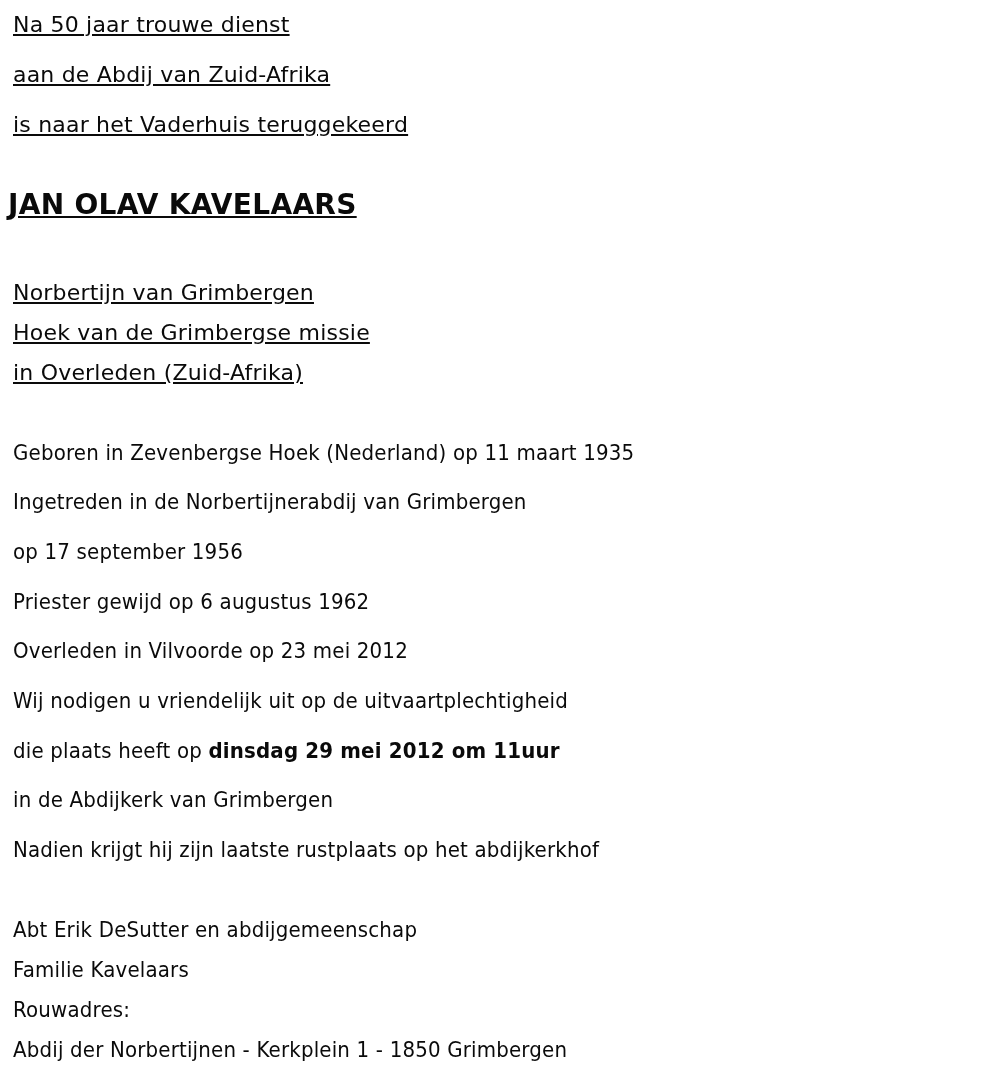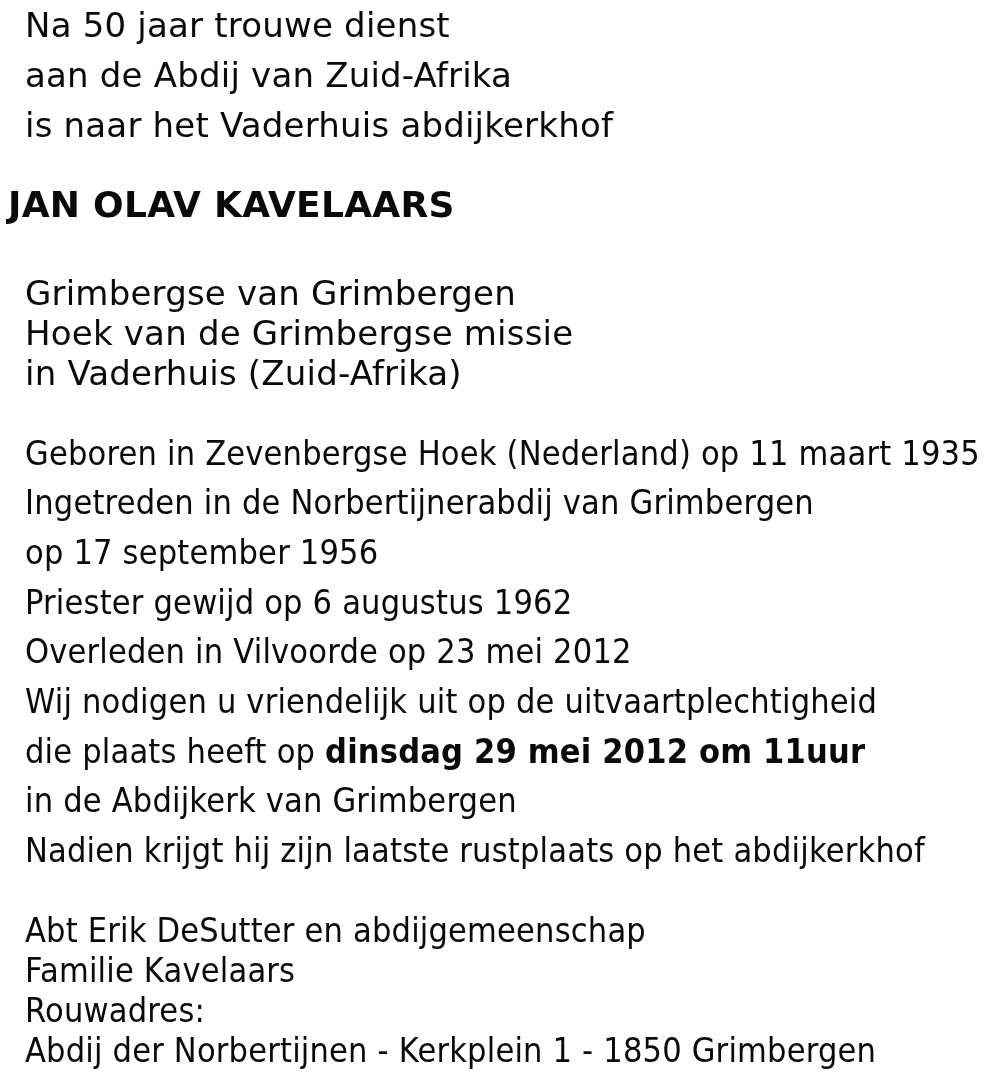"Na 50 jaar trouwe dienst" .line { font-size: 34px -> 22px; left: 14px -> 2px; text-decoration: none -> underline }
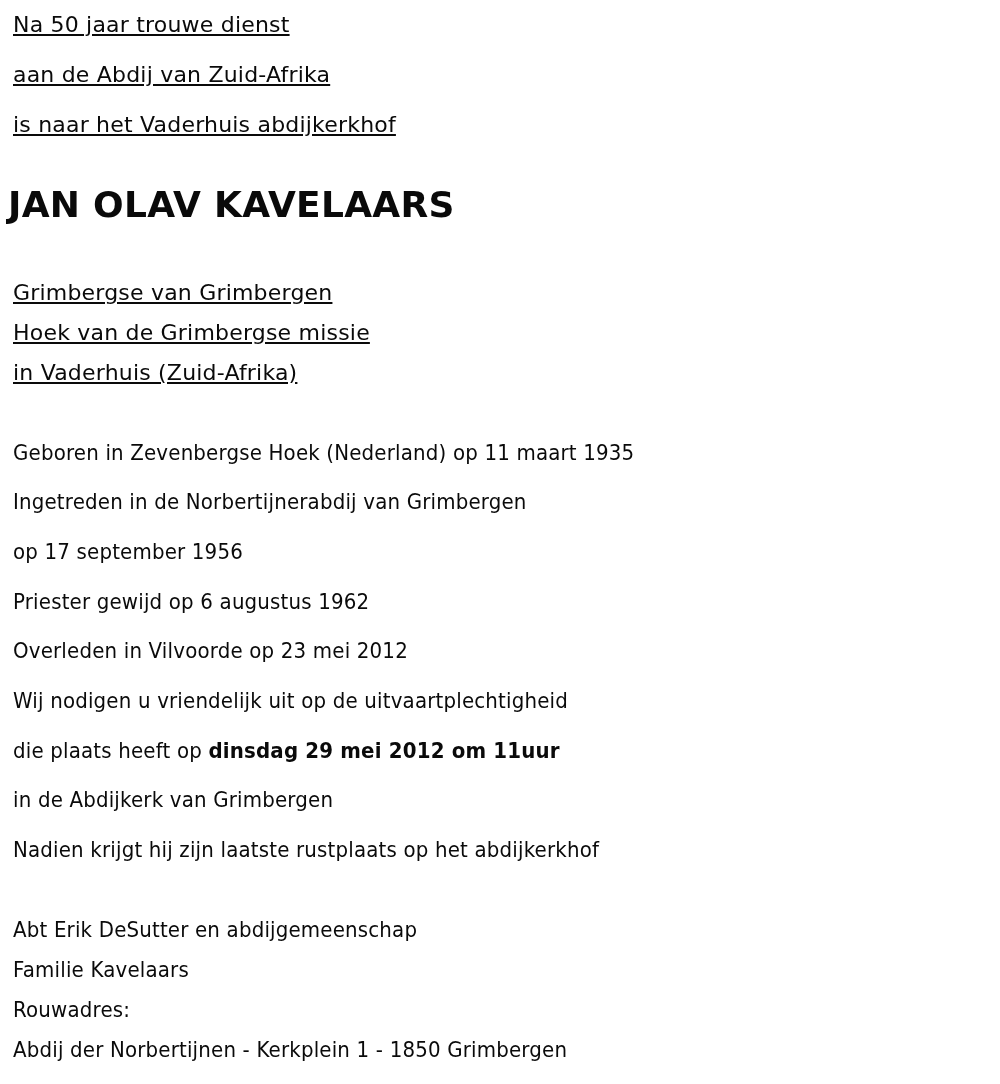"is naar het Vaderhuis abdijkerkhof" div.line { text: abdijkerkhof -> teruggekeerd }
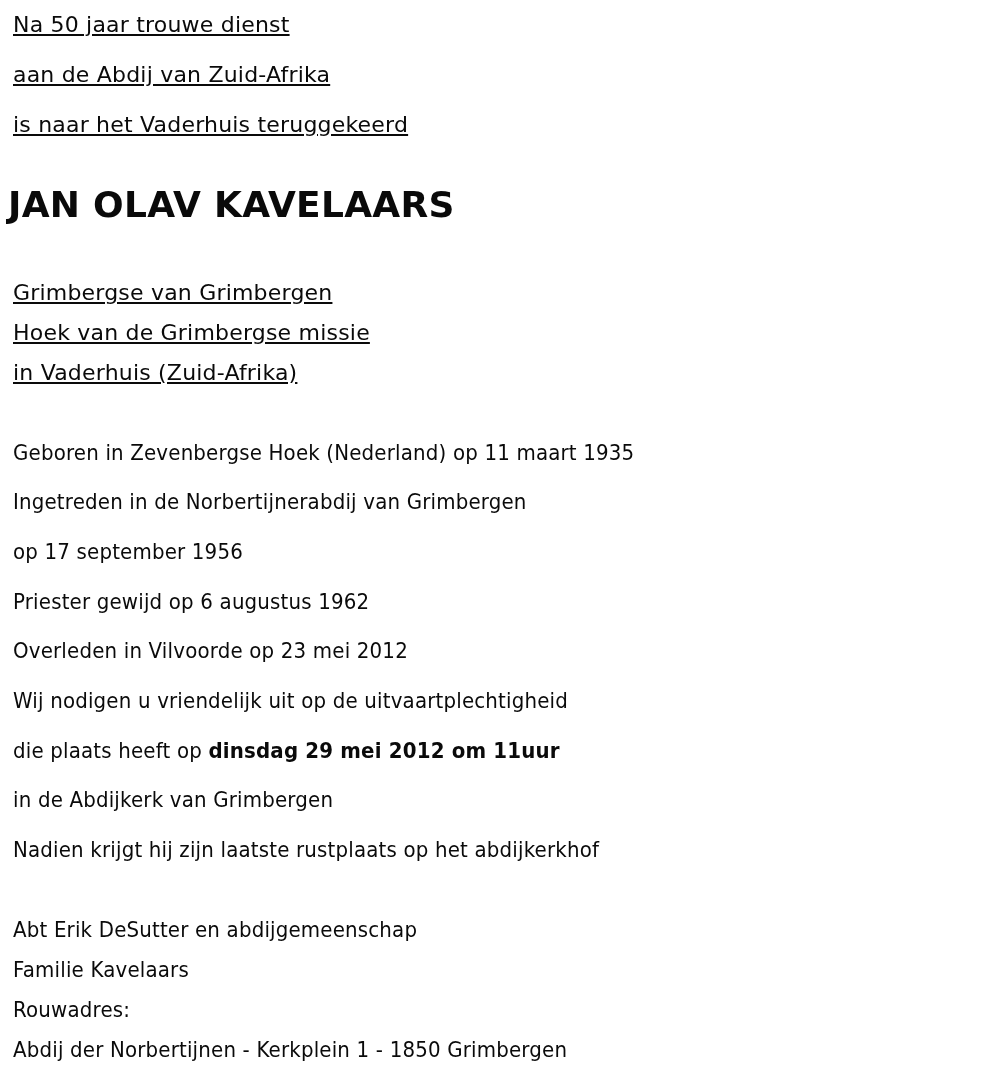"JAN OLAV KAVELAARS" .name { font-size: 36px -> 28px; text-decoration: none -> underline }
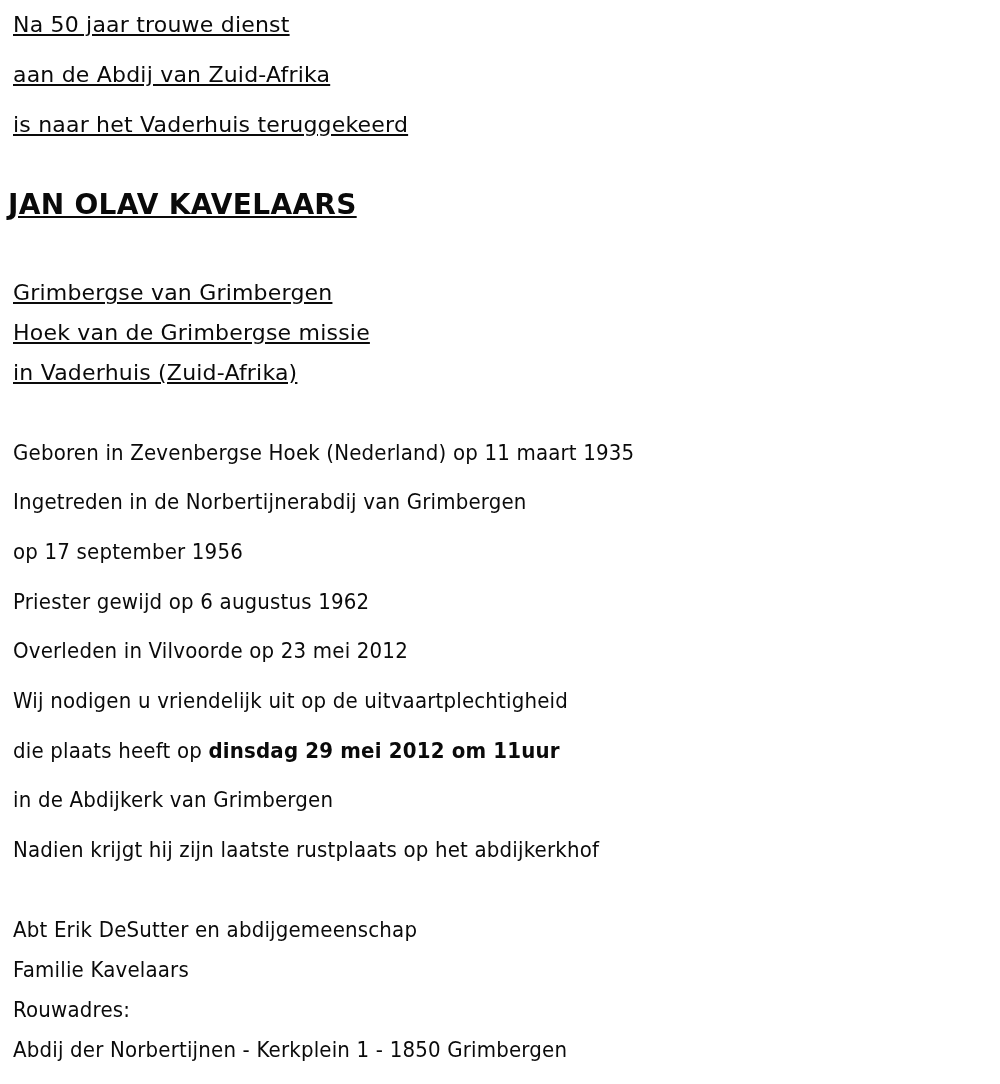"Grimbergse van Grimbergen" div.line { text: Grimbergse -> Norbertijn }
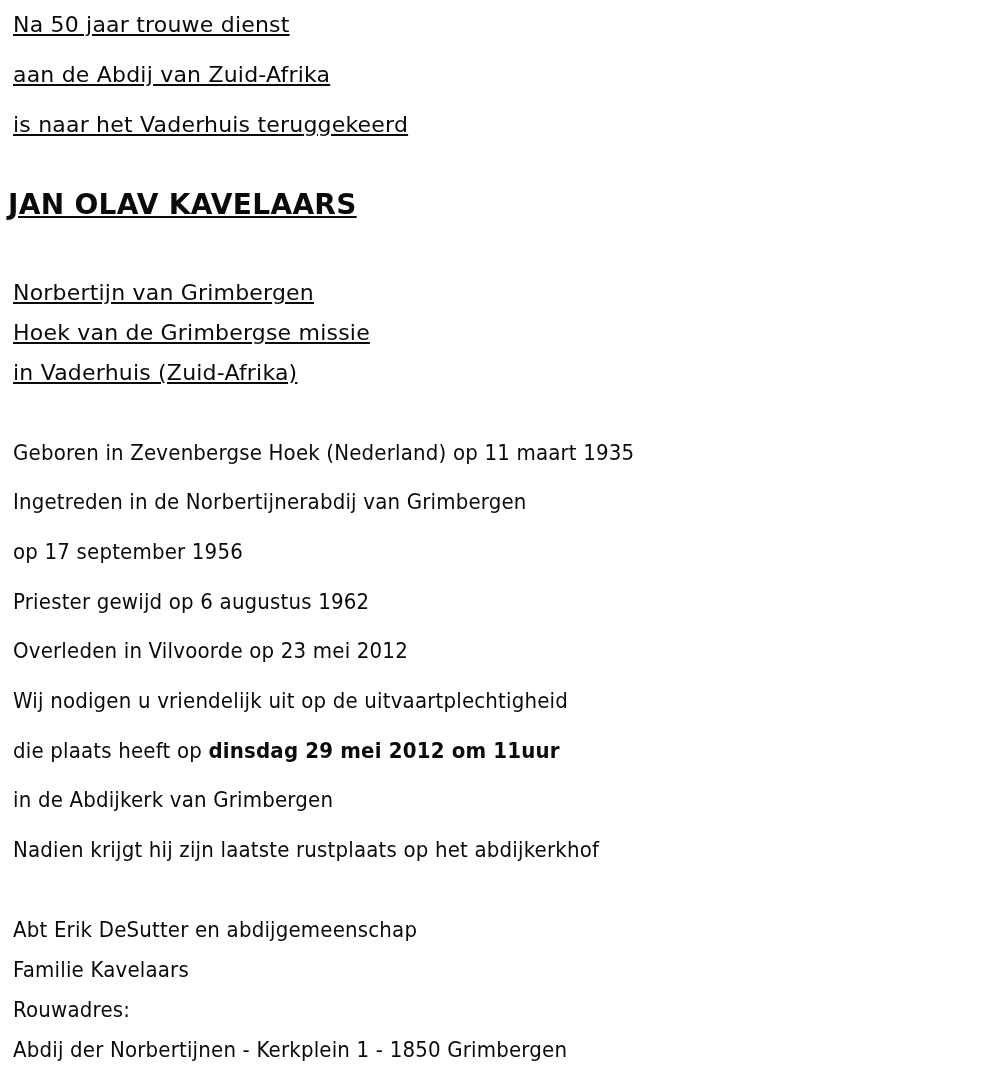"in Vaderhuis (Zuid-Afrika)" div.line { text: Vaderhuis -> Overleden }
